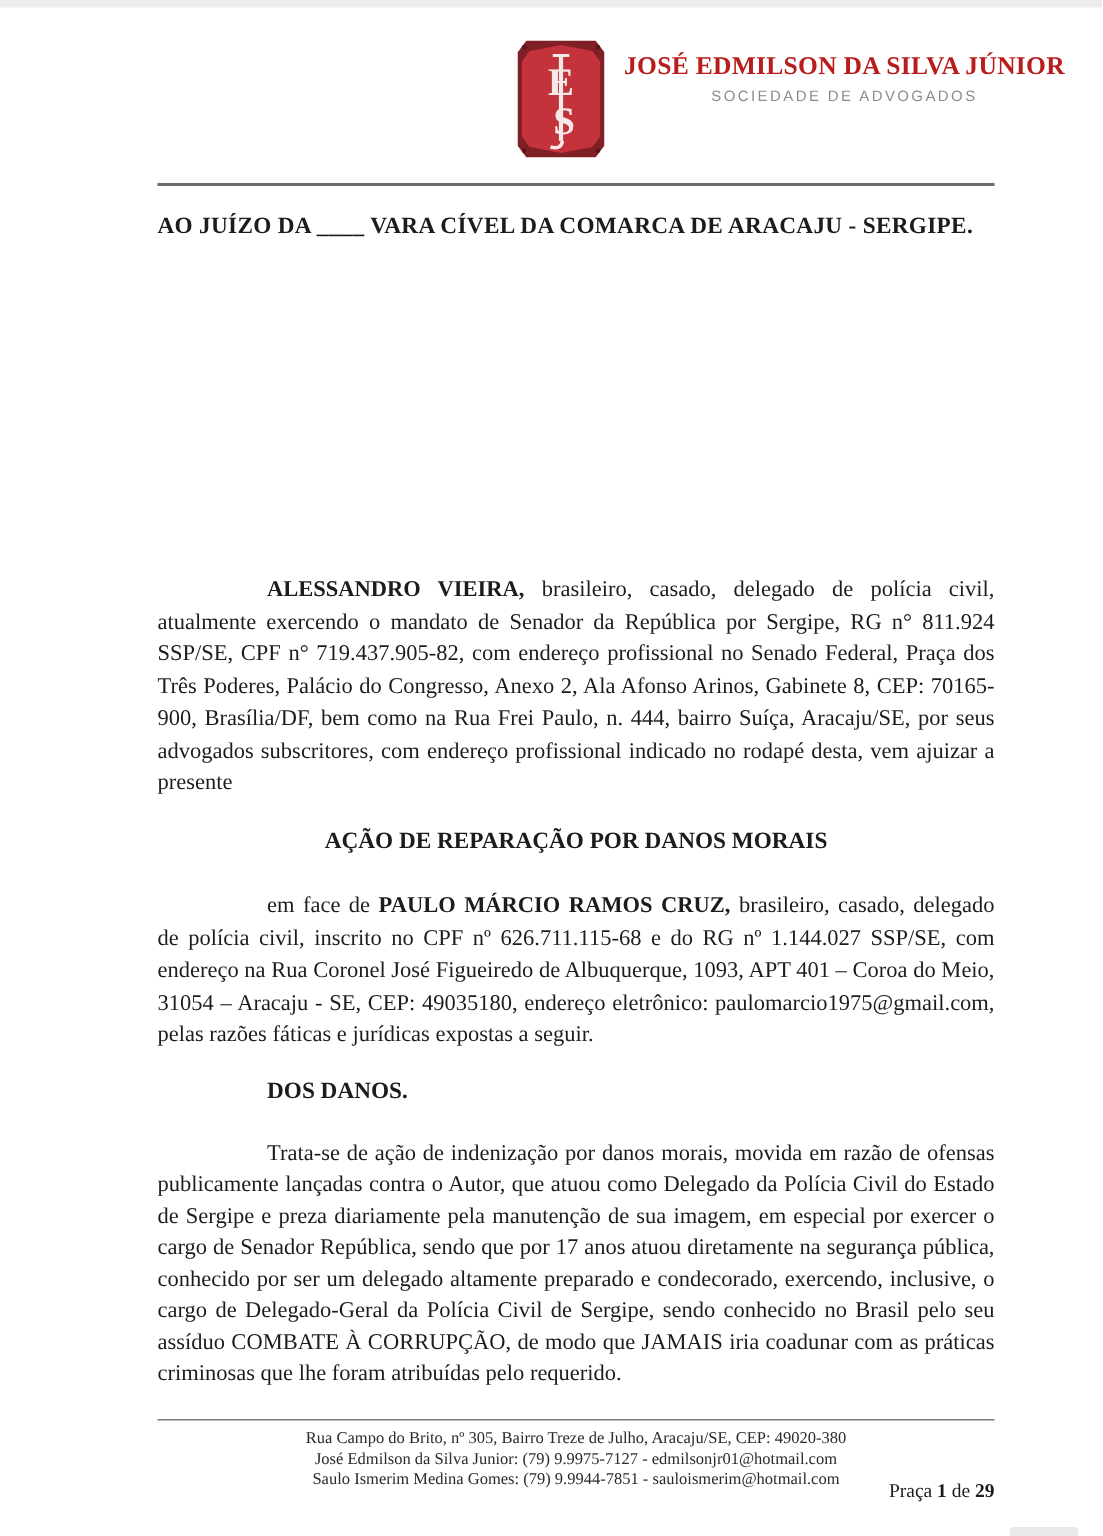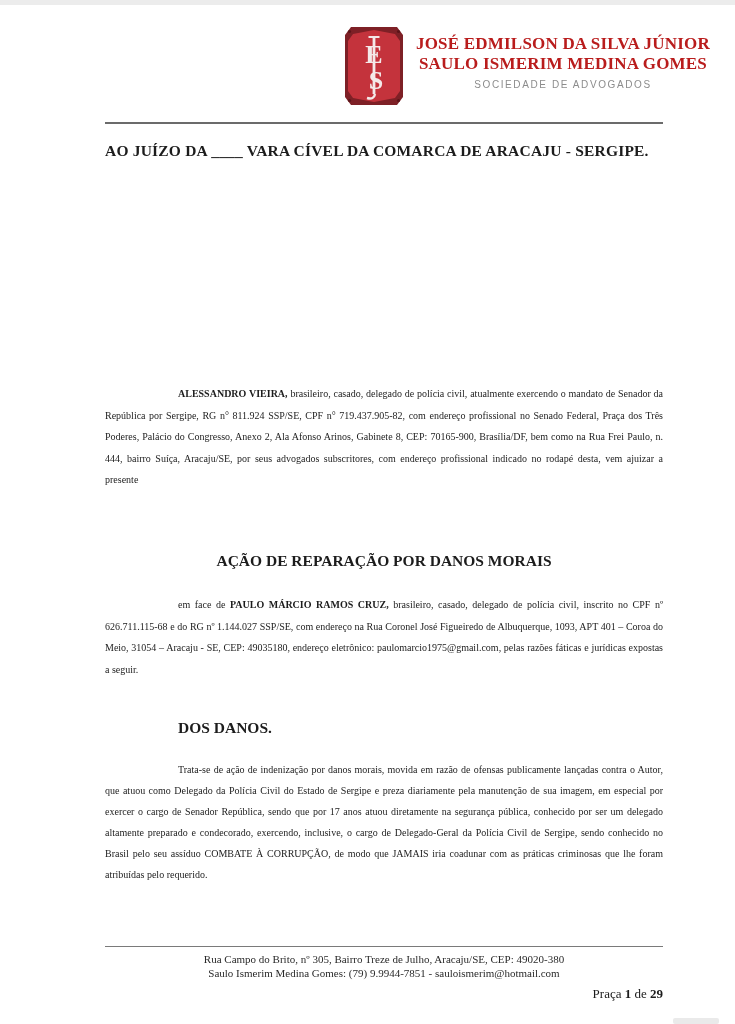"SAULO ISMERIM MEDINA GOMES" div.firm-name { html: <div>SAULO ISMERIM MEDINA GOMES</div> -> none }
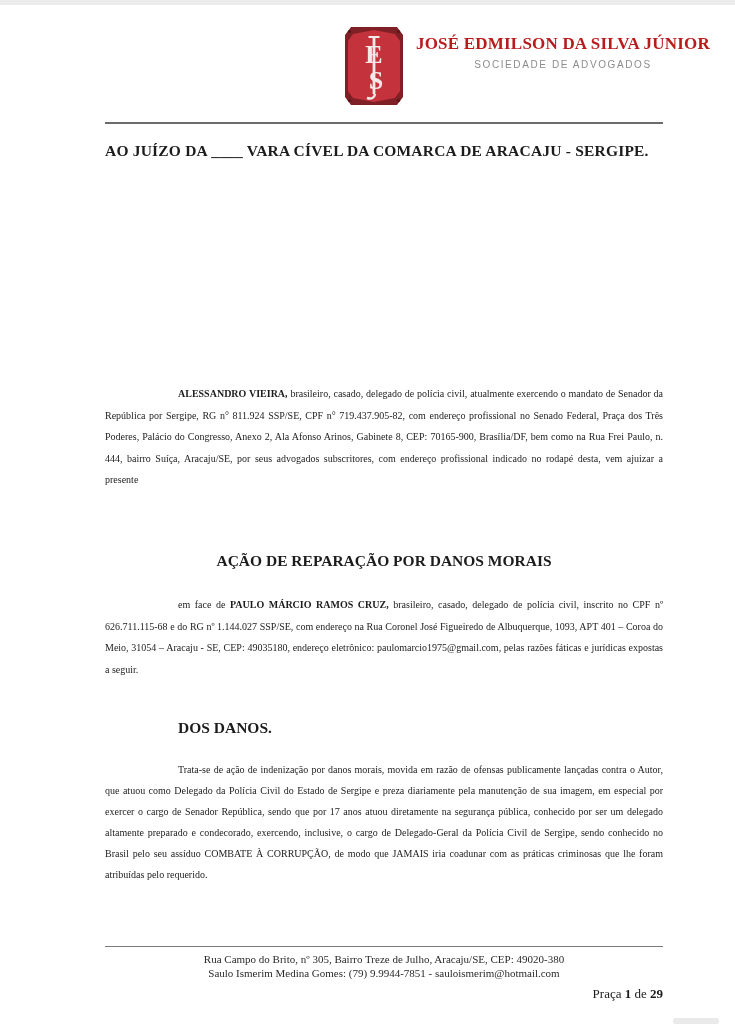"ALESSANDRO VIEIRA, brasileiro, casado," .body-text { font-size: 10px -> 15px }
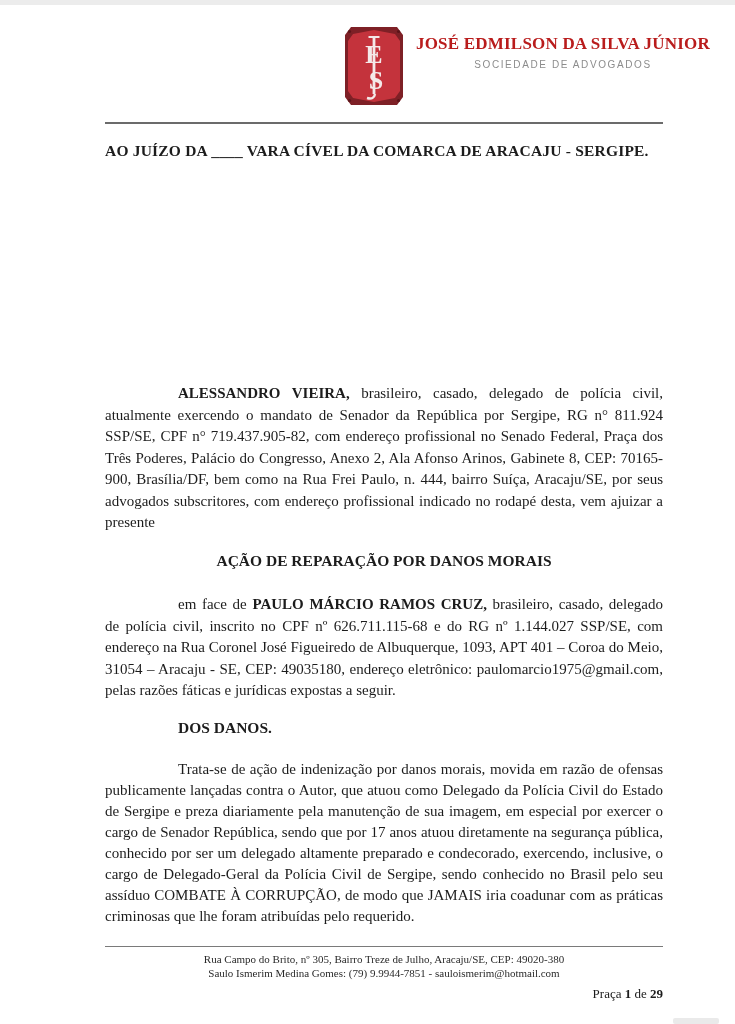"José Edmilson da Silva Junior:" div { html: none -> <div>José Edmilson da Silva Junior: (79) 9.9975-7127 - edmilsonjr01@hotmail.com</div> }
